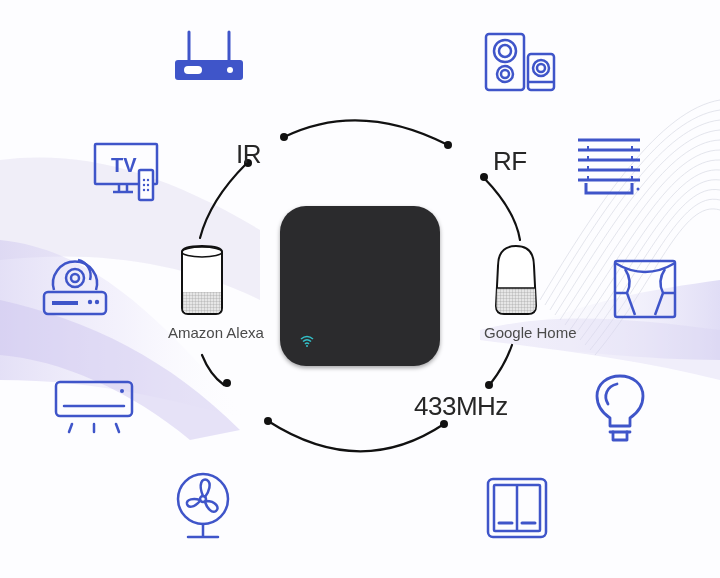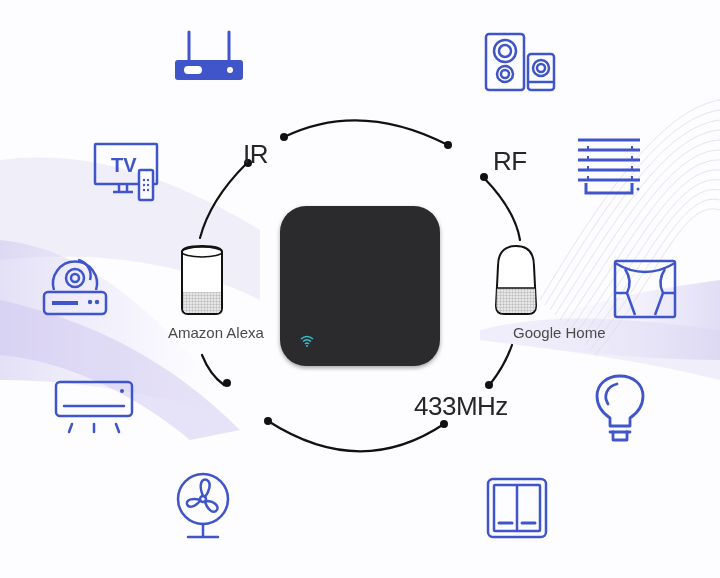"IR" div.label { left: 243px -> 236px }
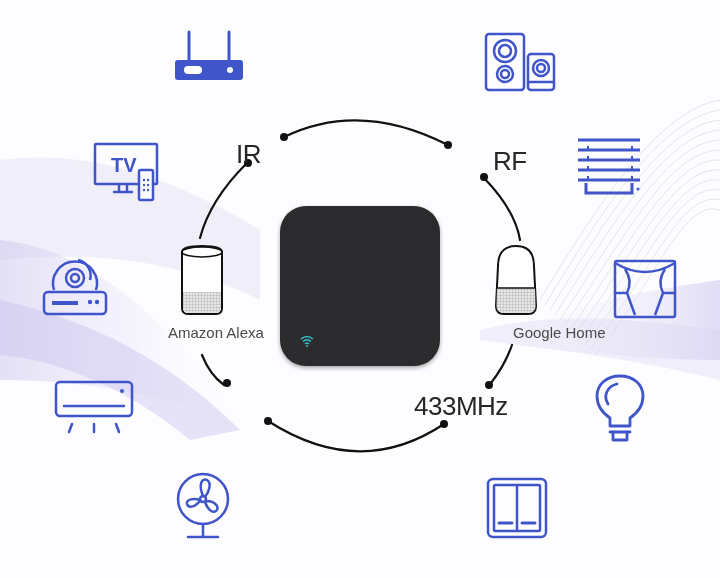"Google Home" div.label { margin-left: 29px -> none }
